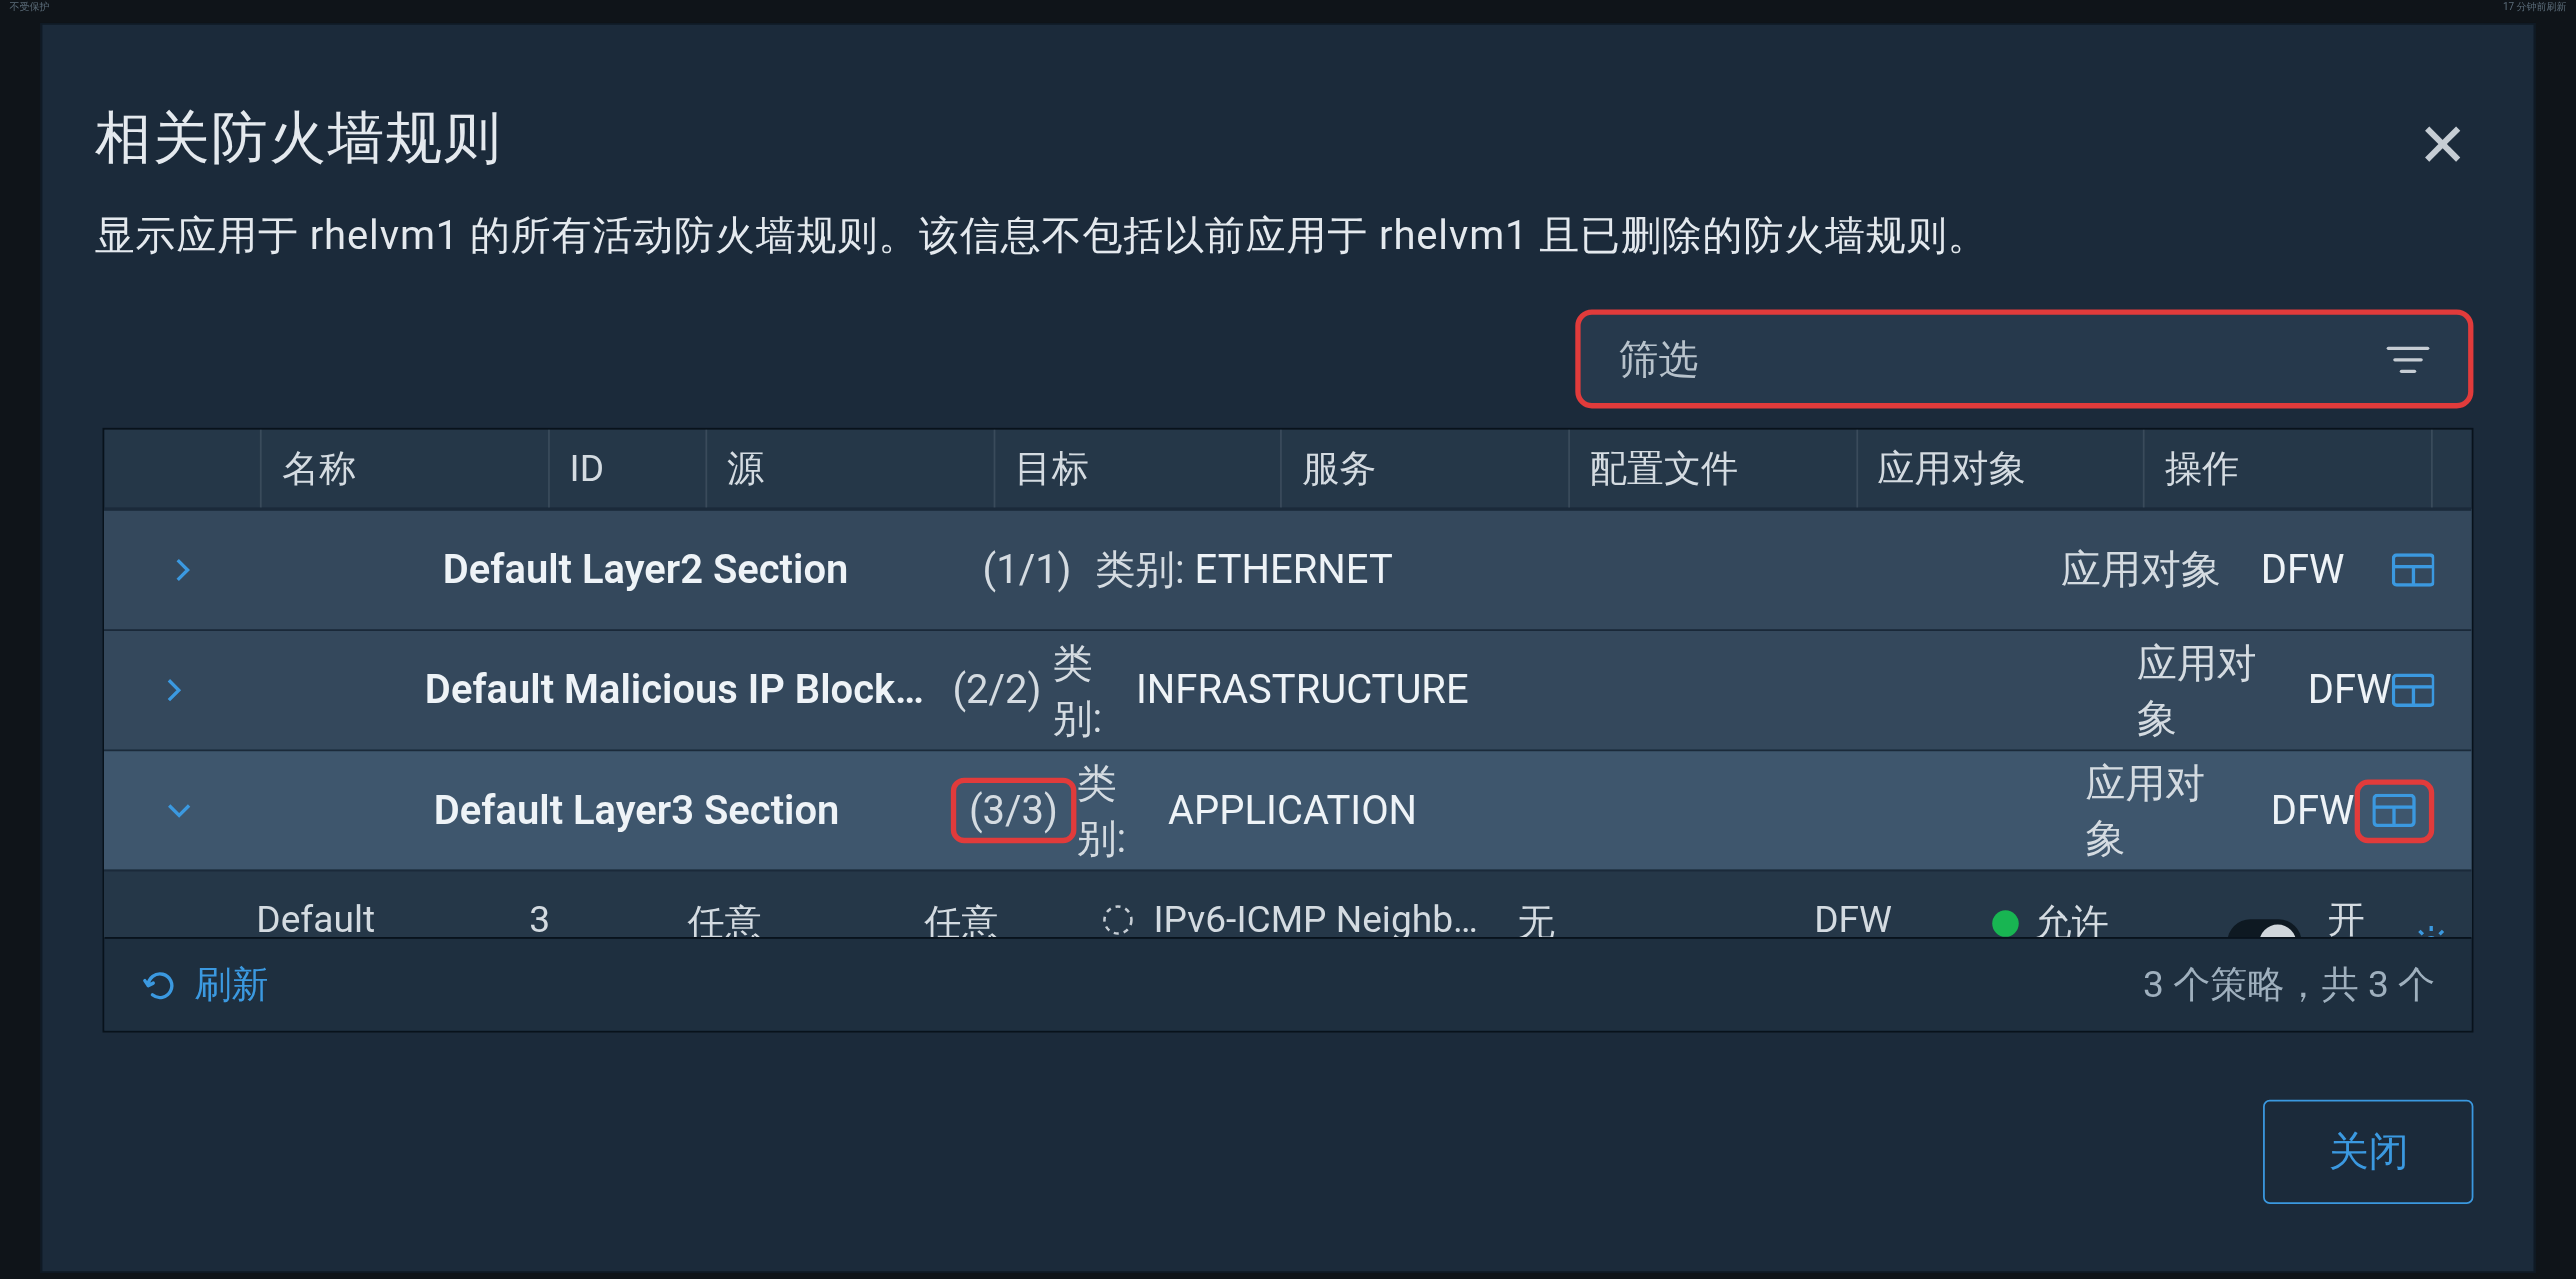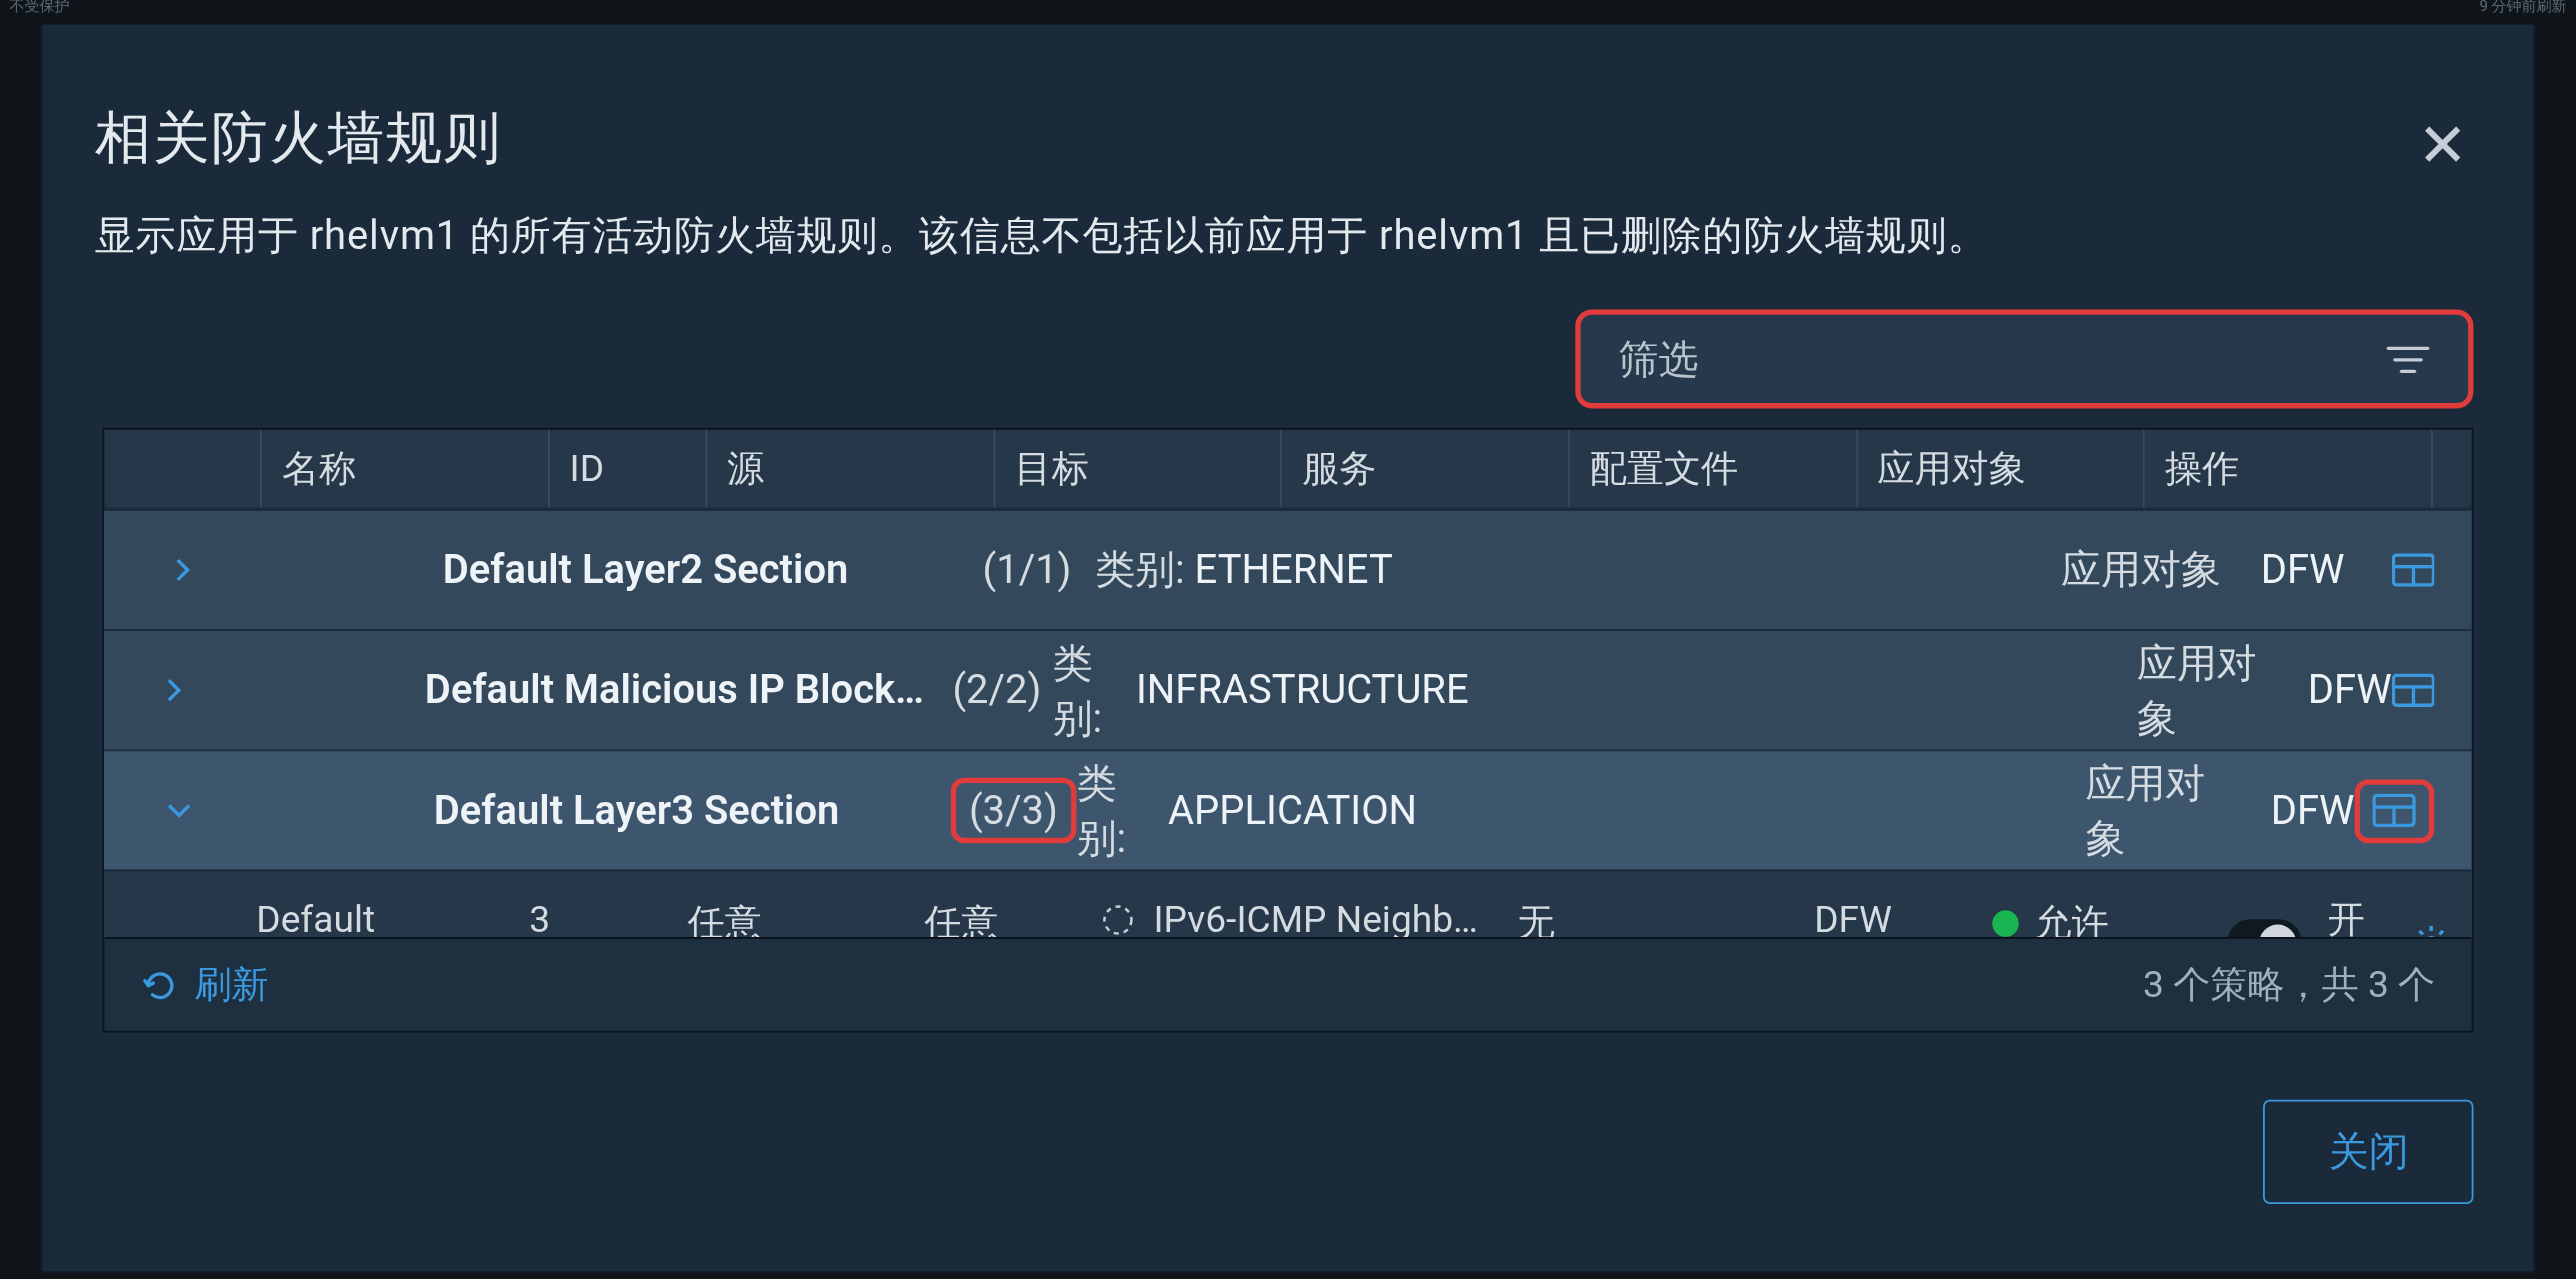"不受保护" .topbar { font-size: 15px -> 10px }
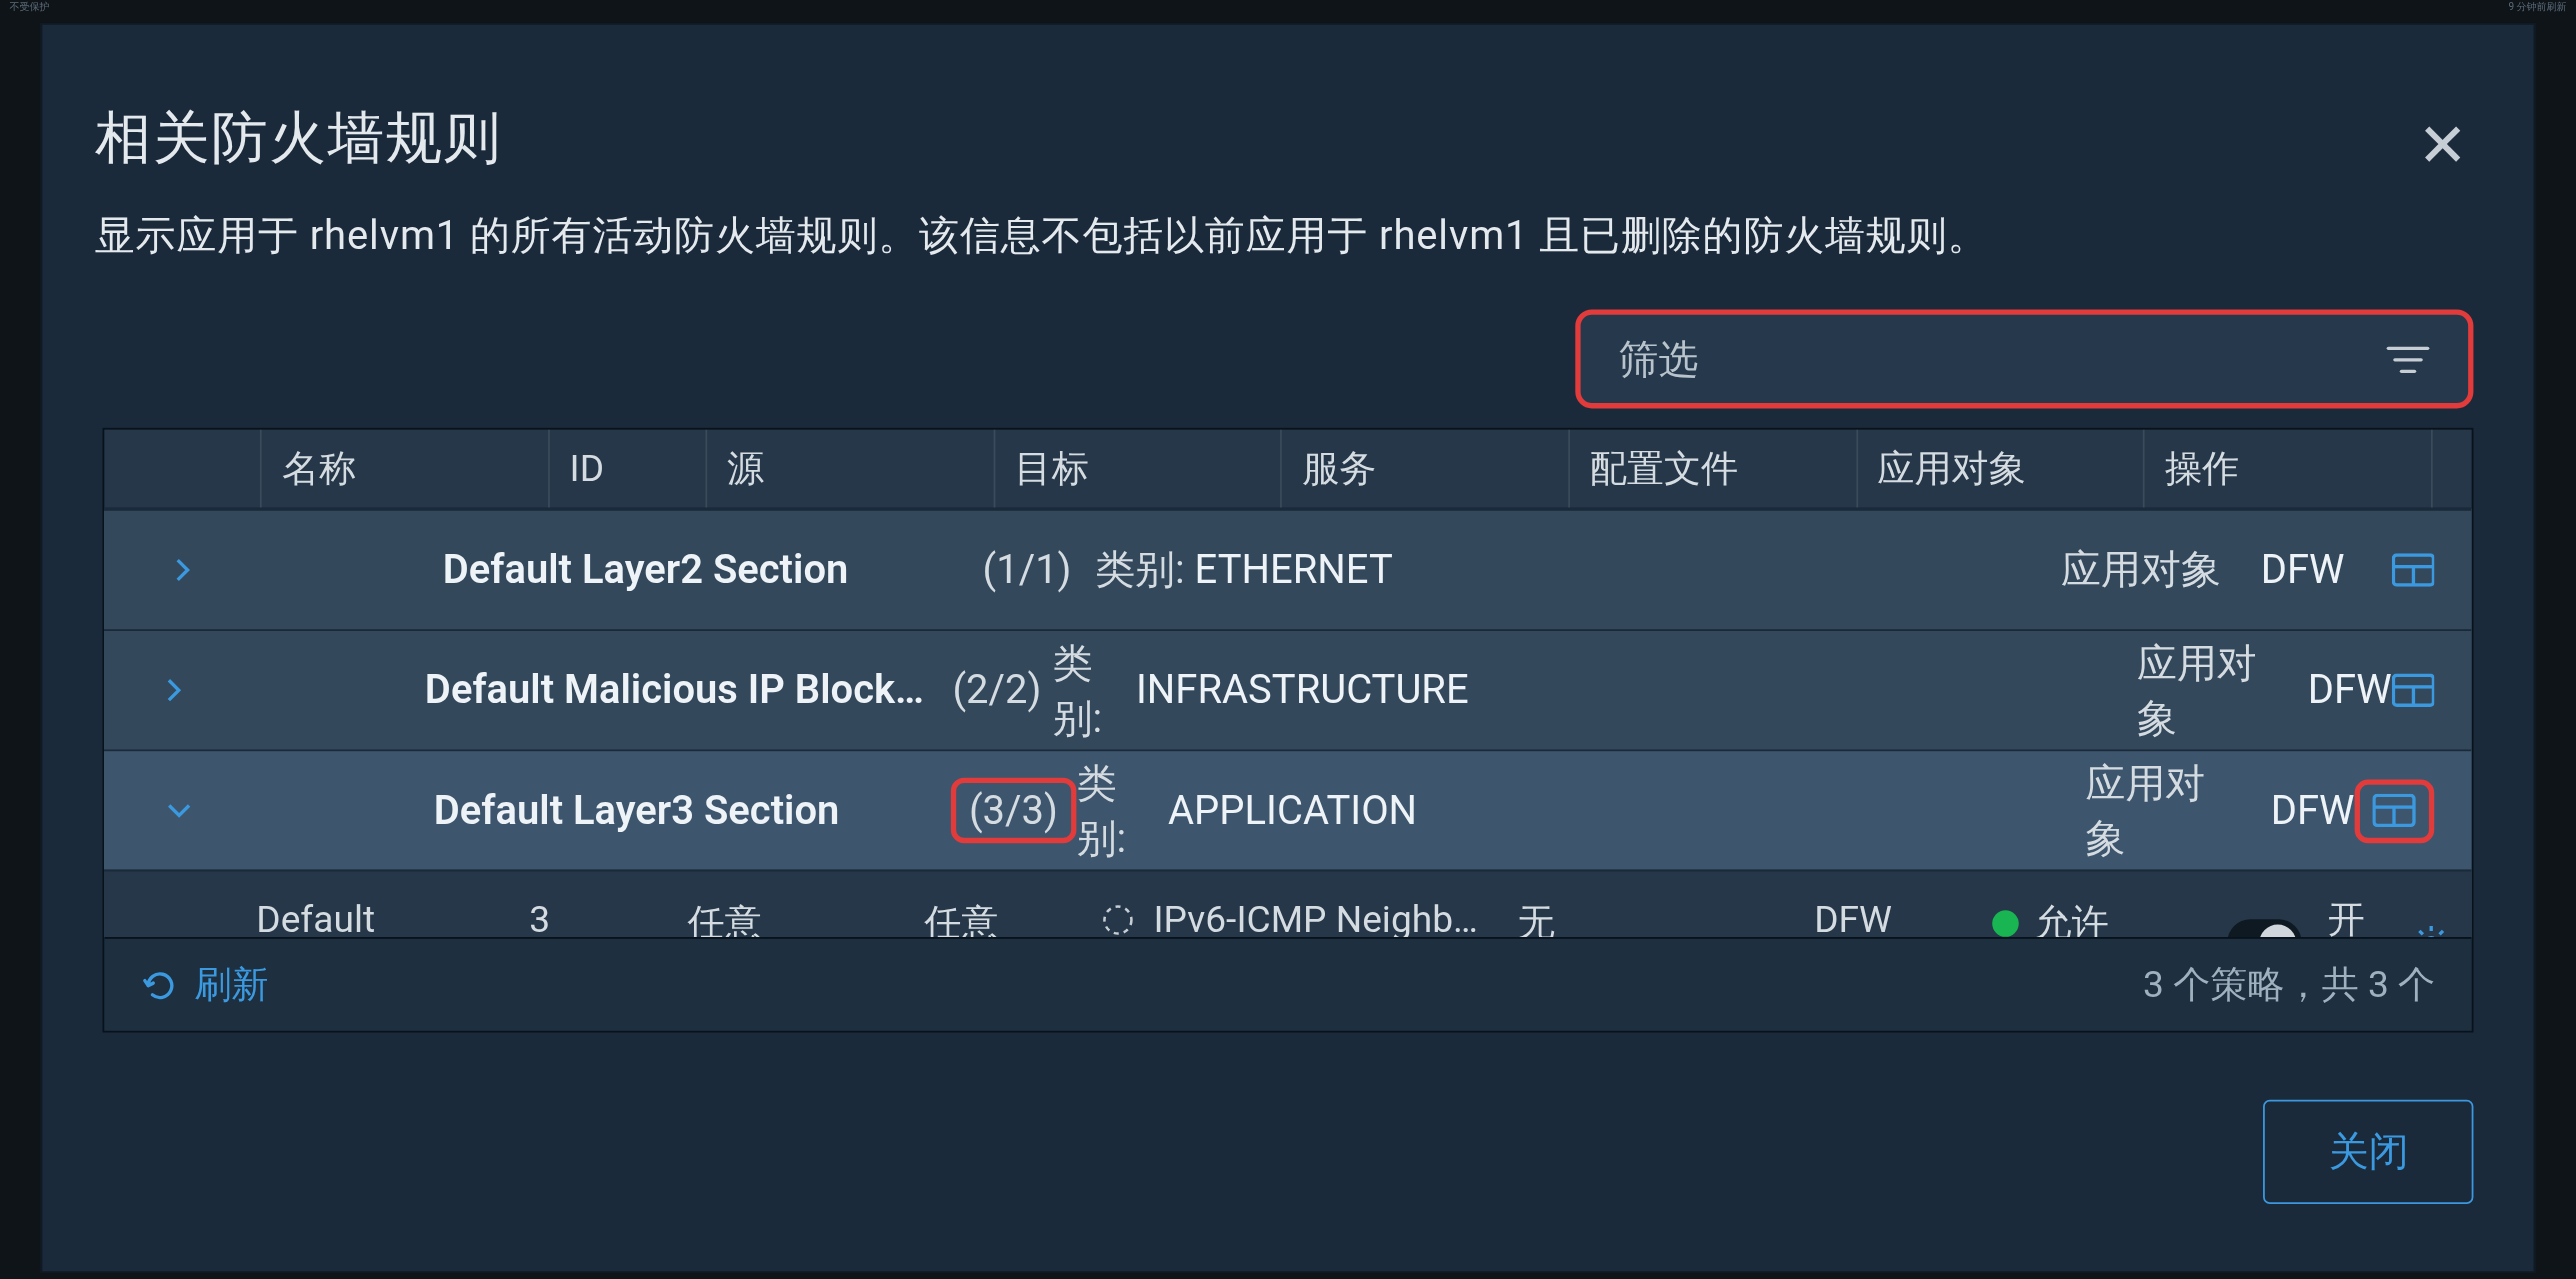"9 分钟前刷新" span { text: 9 -> 17 }
